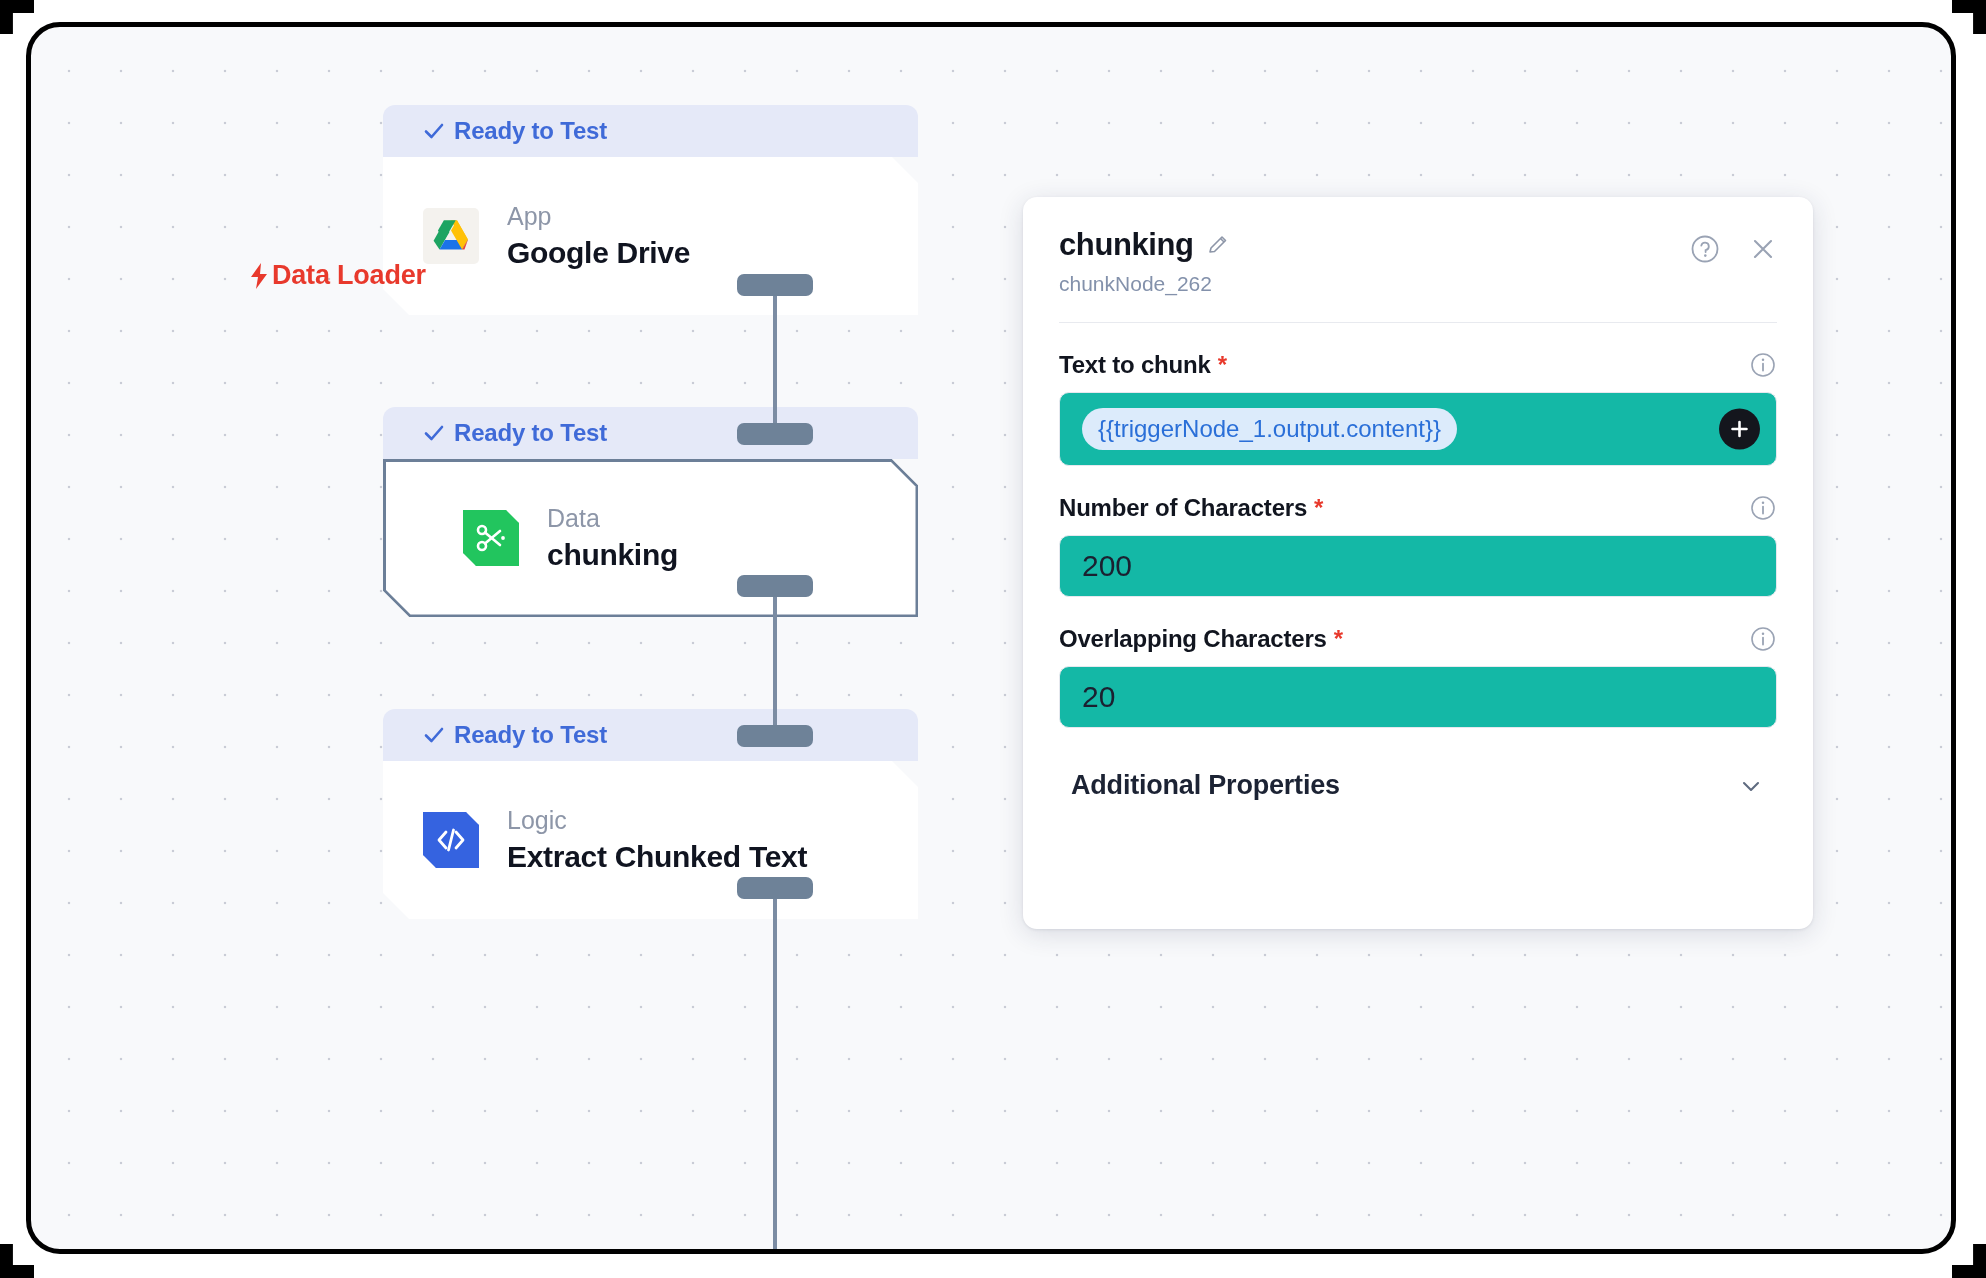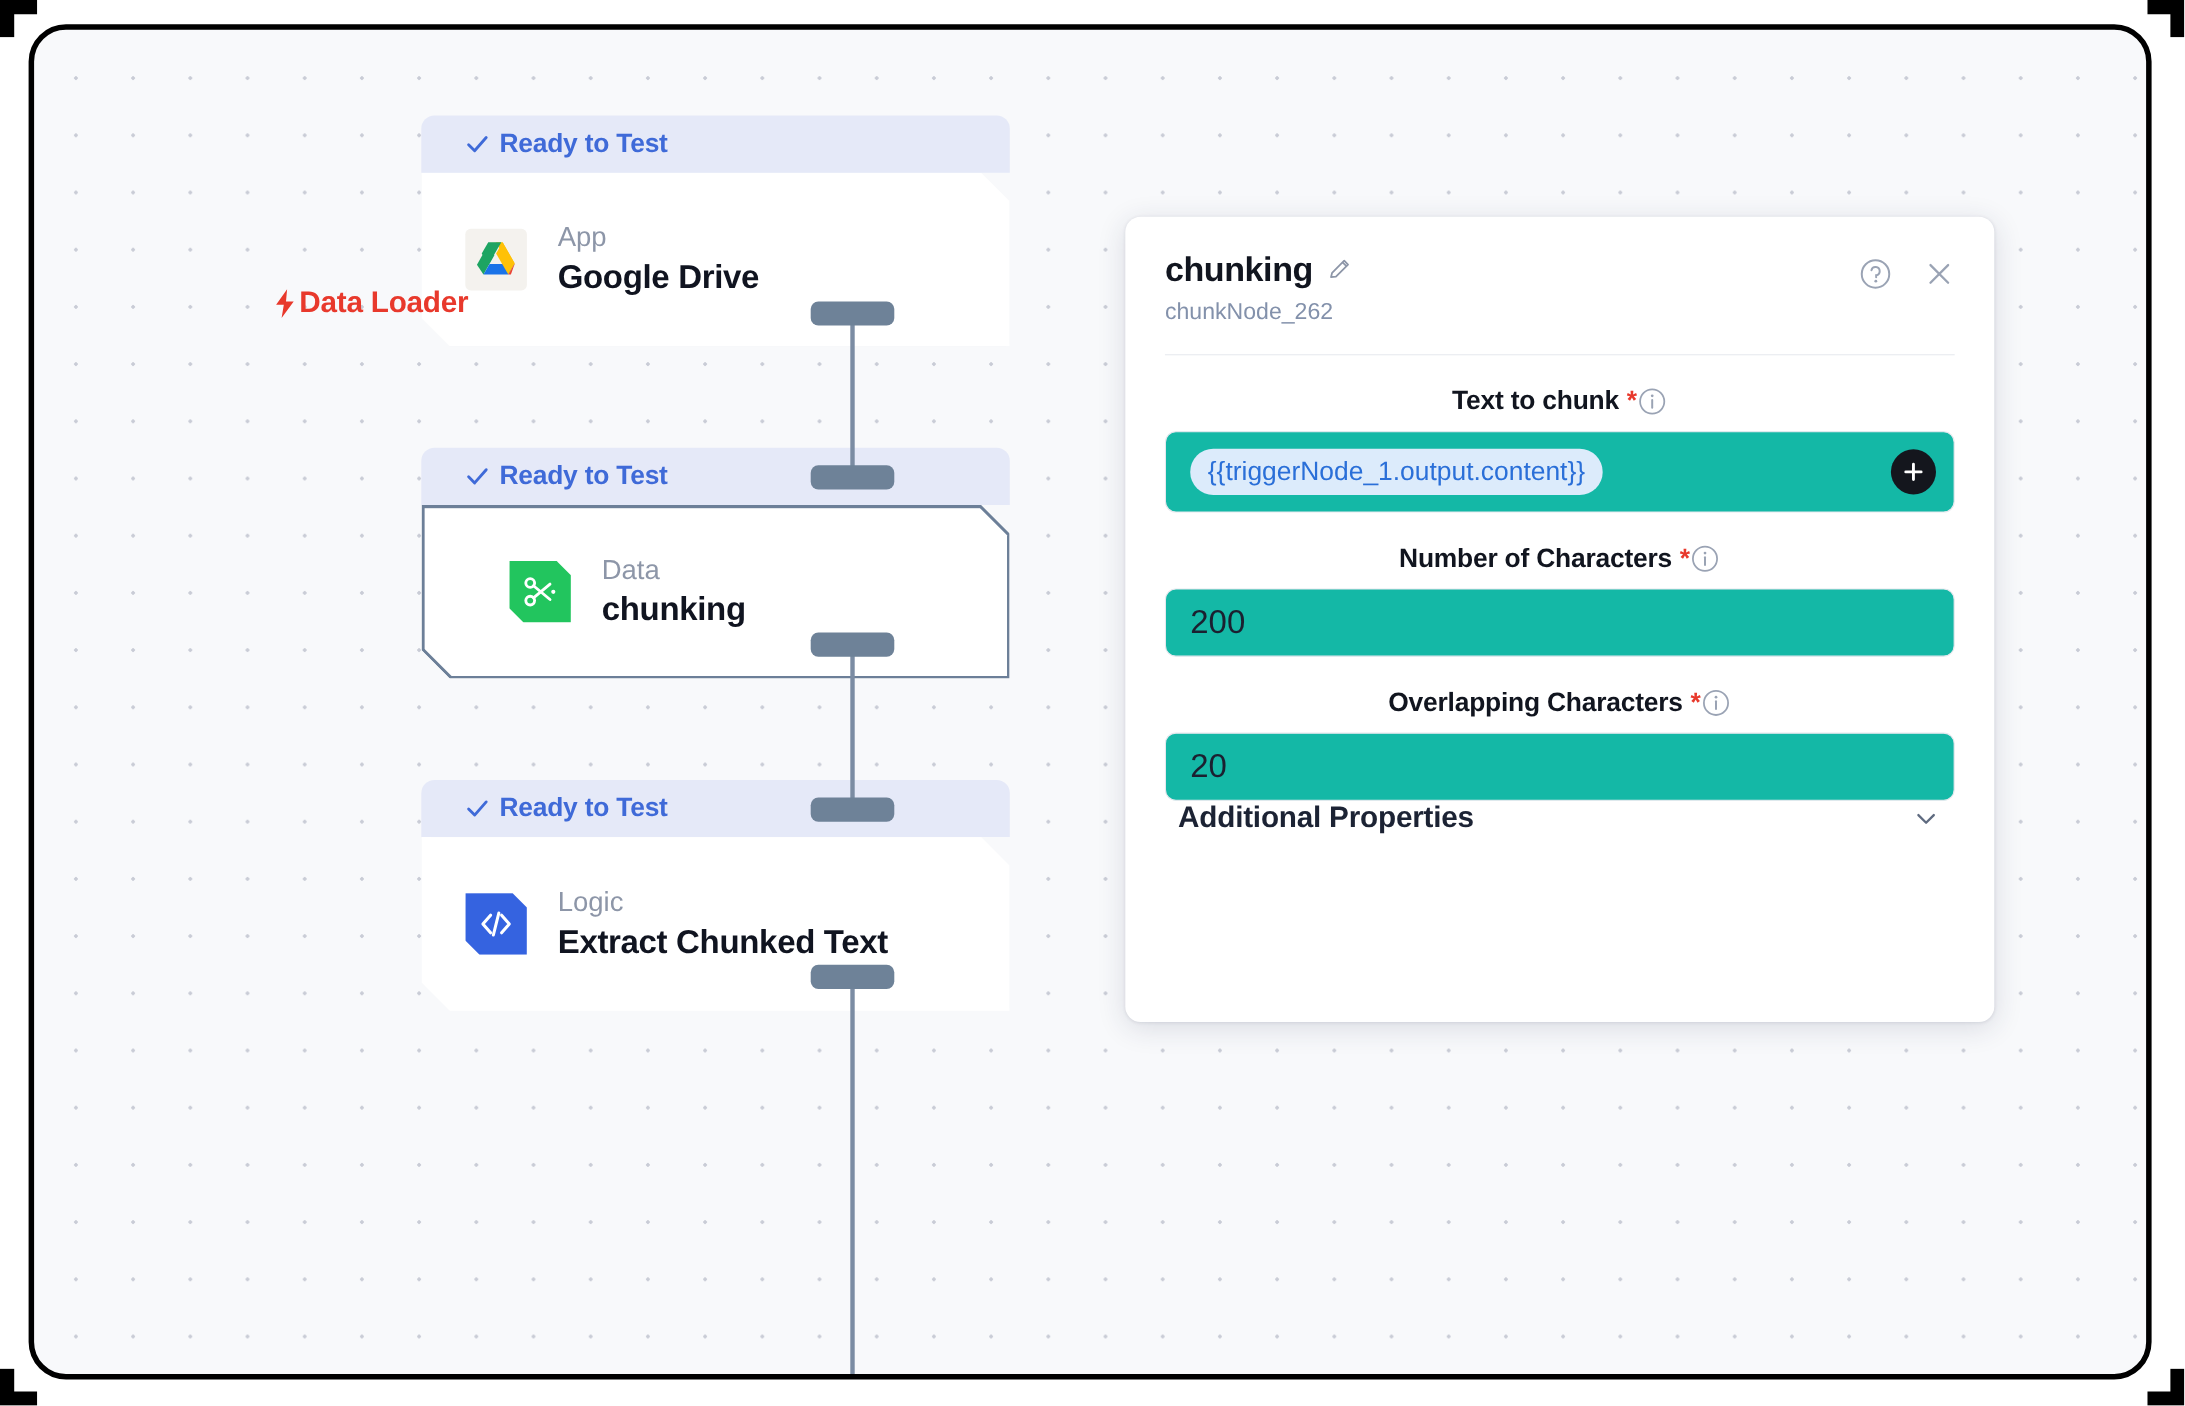"Text to chunk" .field-label-row { justify-content: center -> space-between }
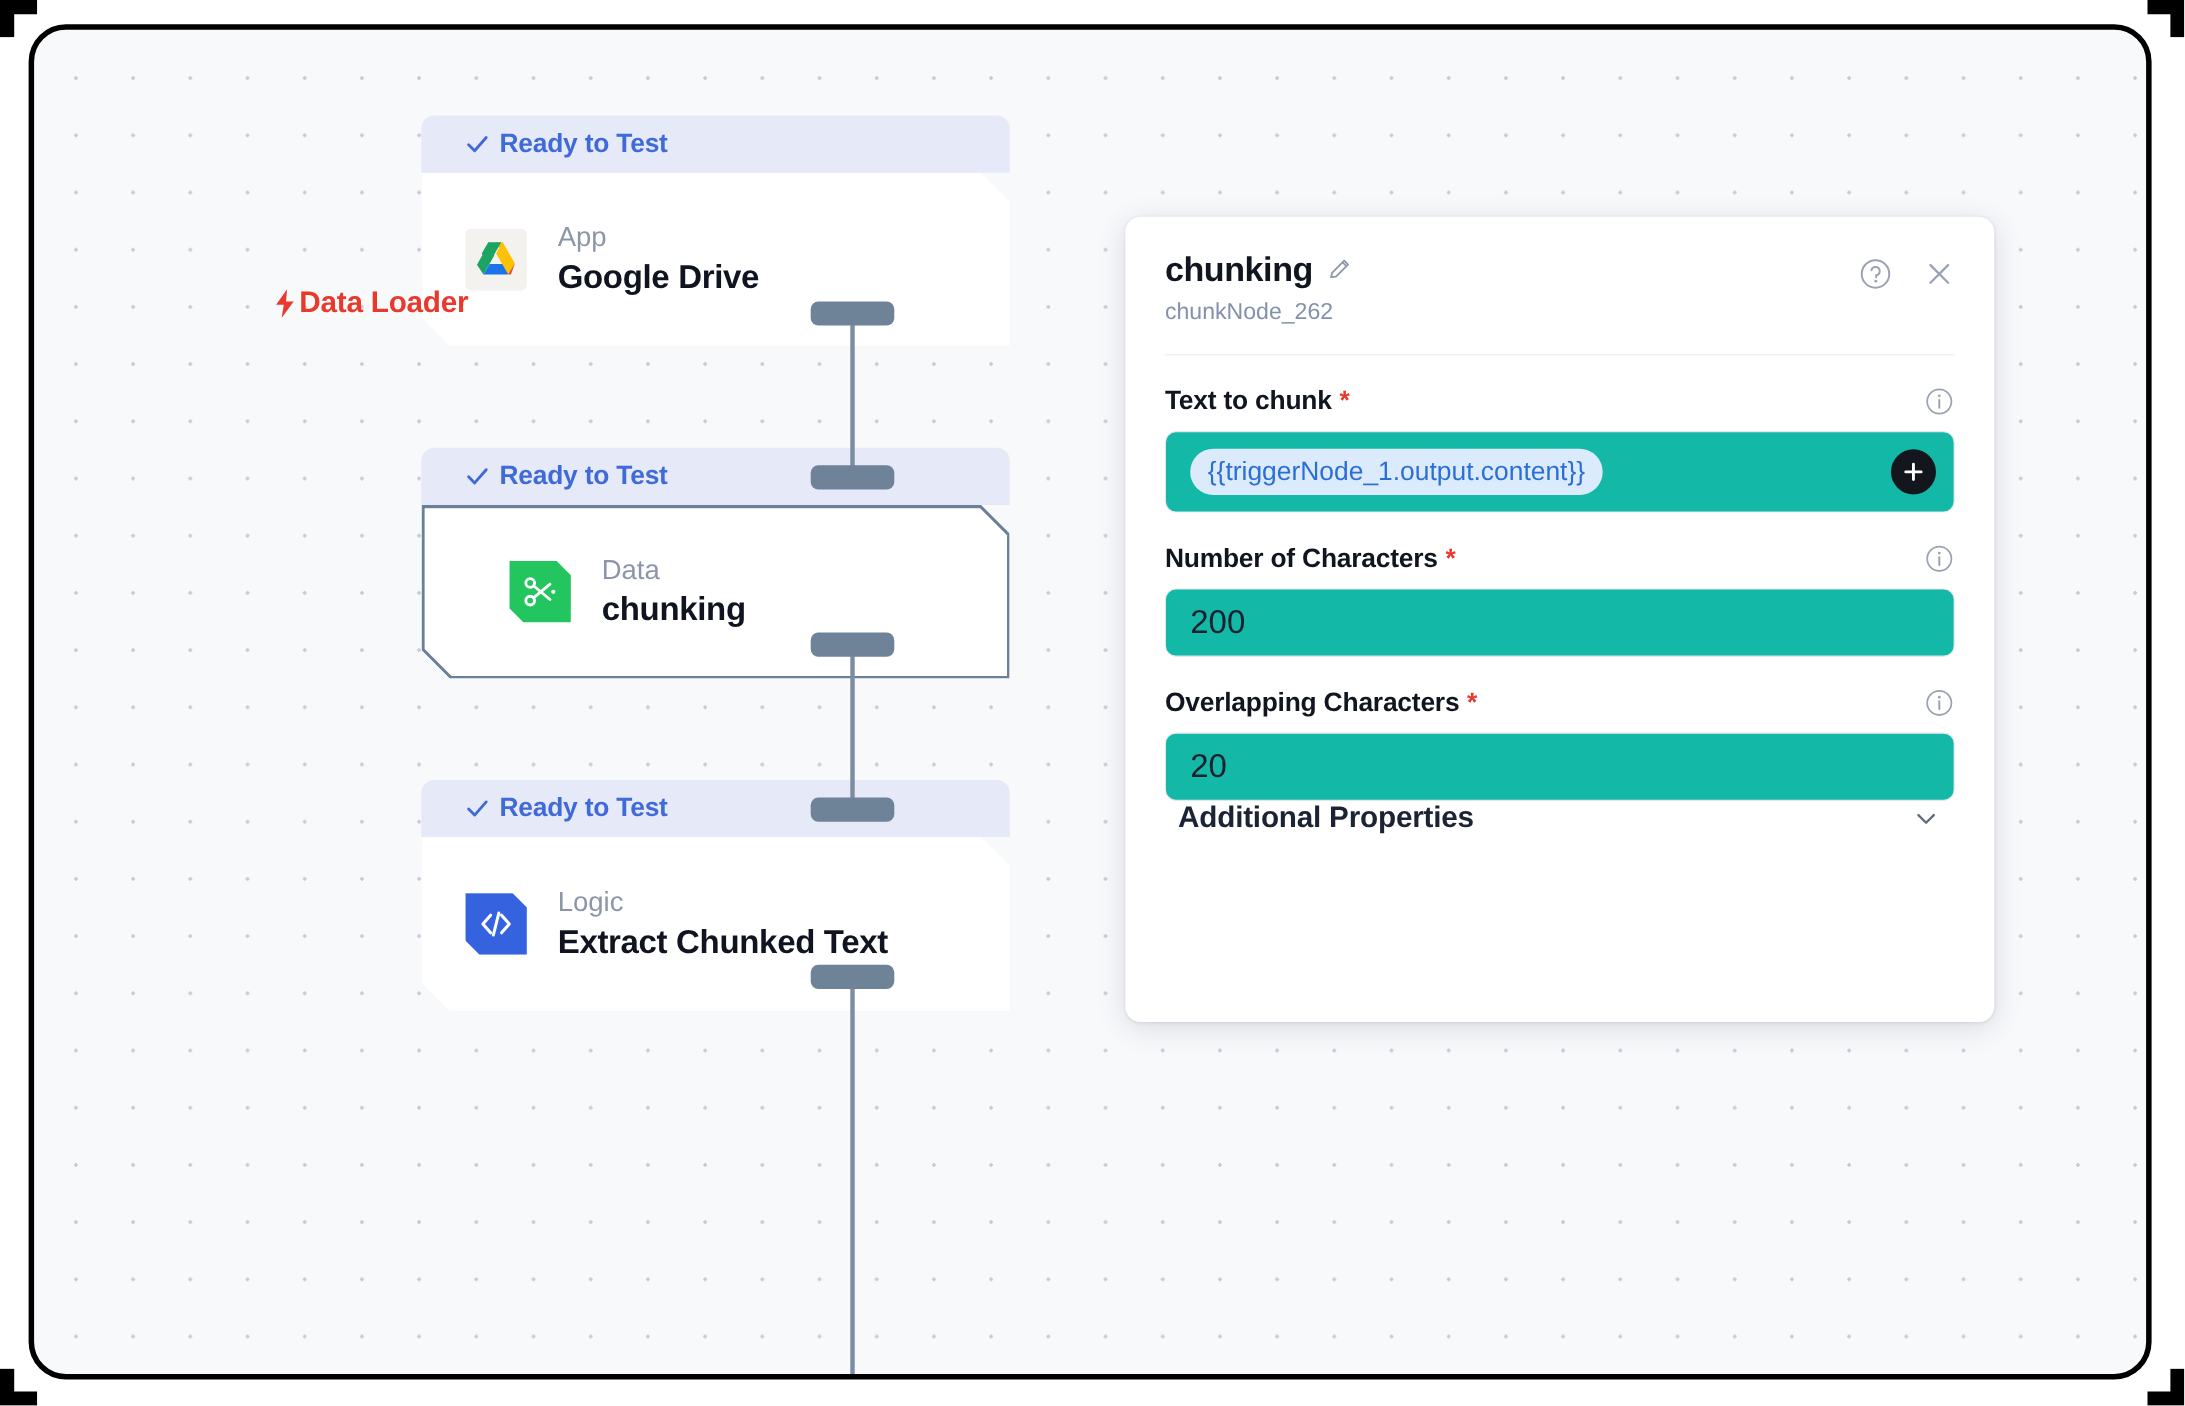"Additional Properties" .accordion { margin-top: none -> 42px }
